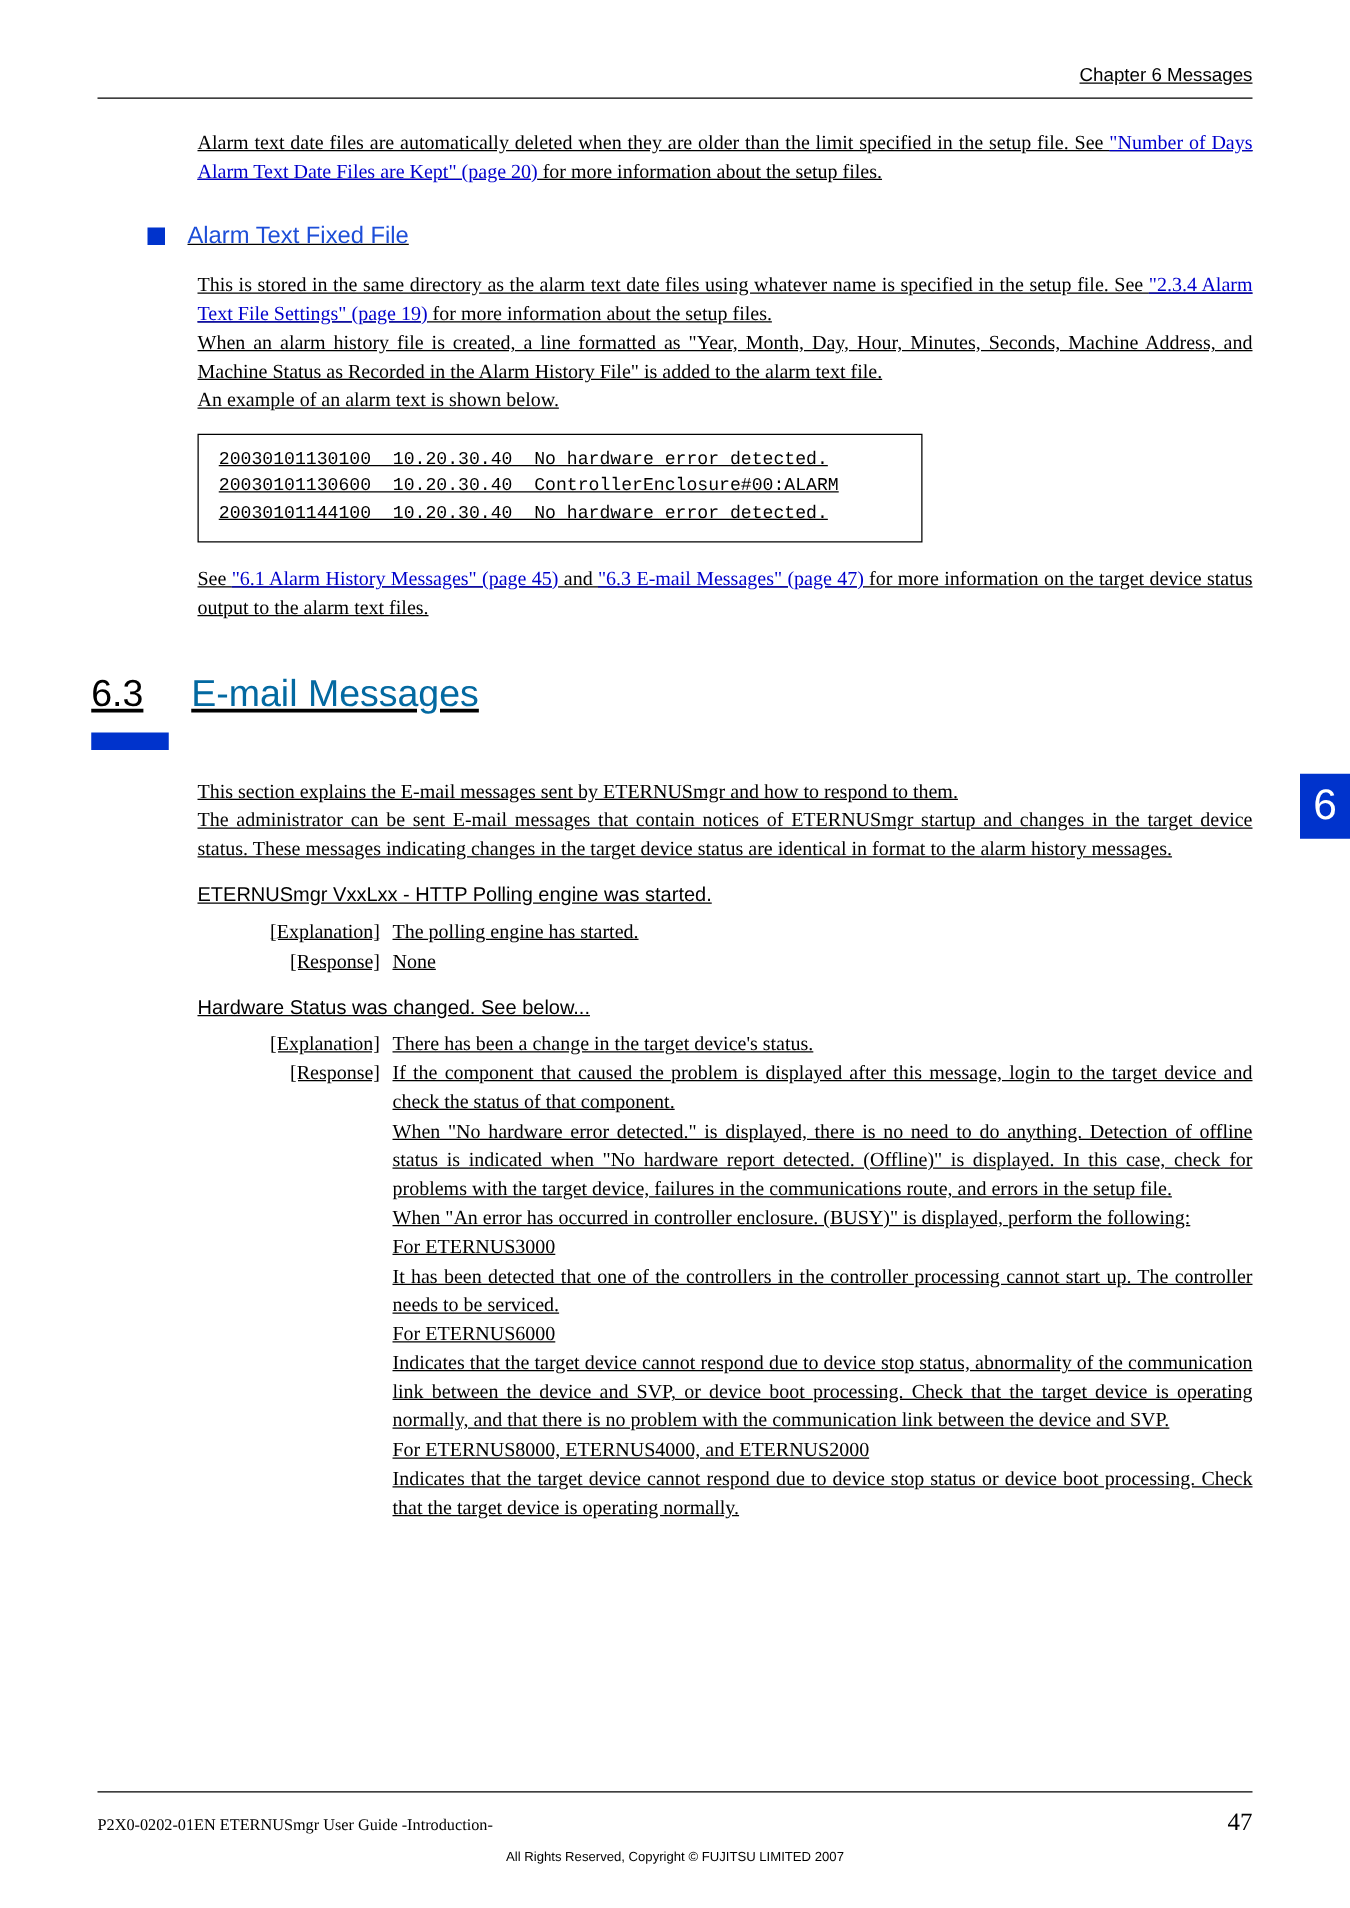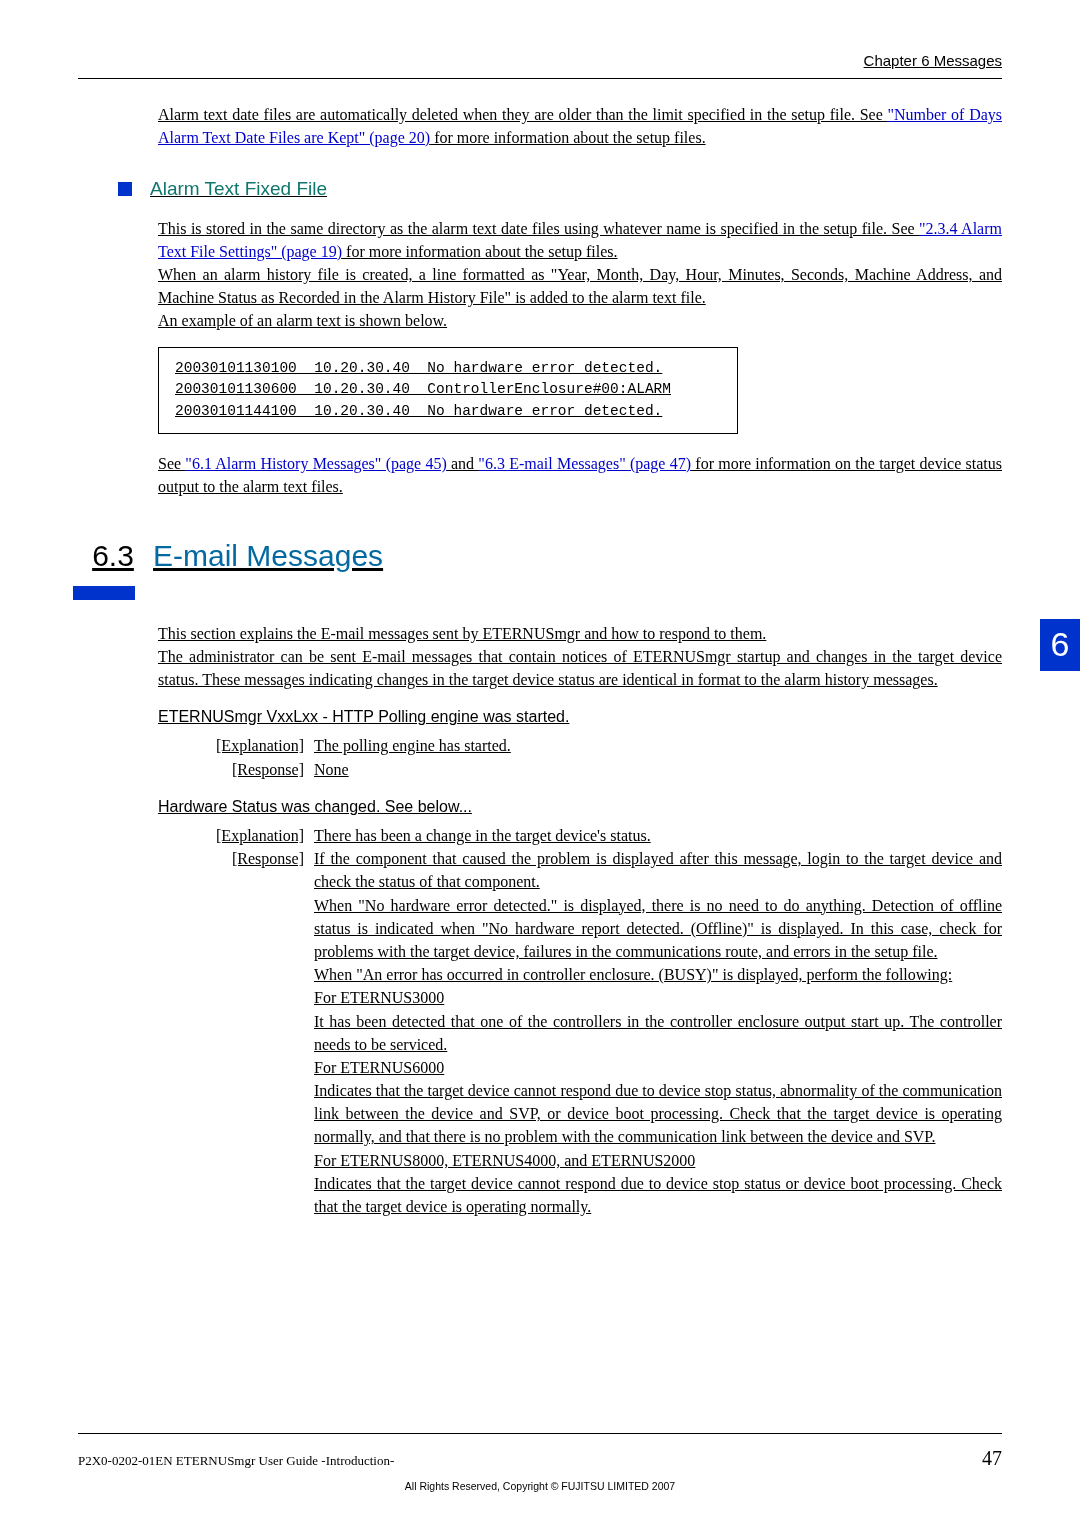"Alarm Text Fixed File" .subsection-title { color: #0f766e -> #1d4ed8 }
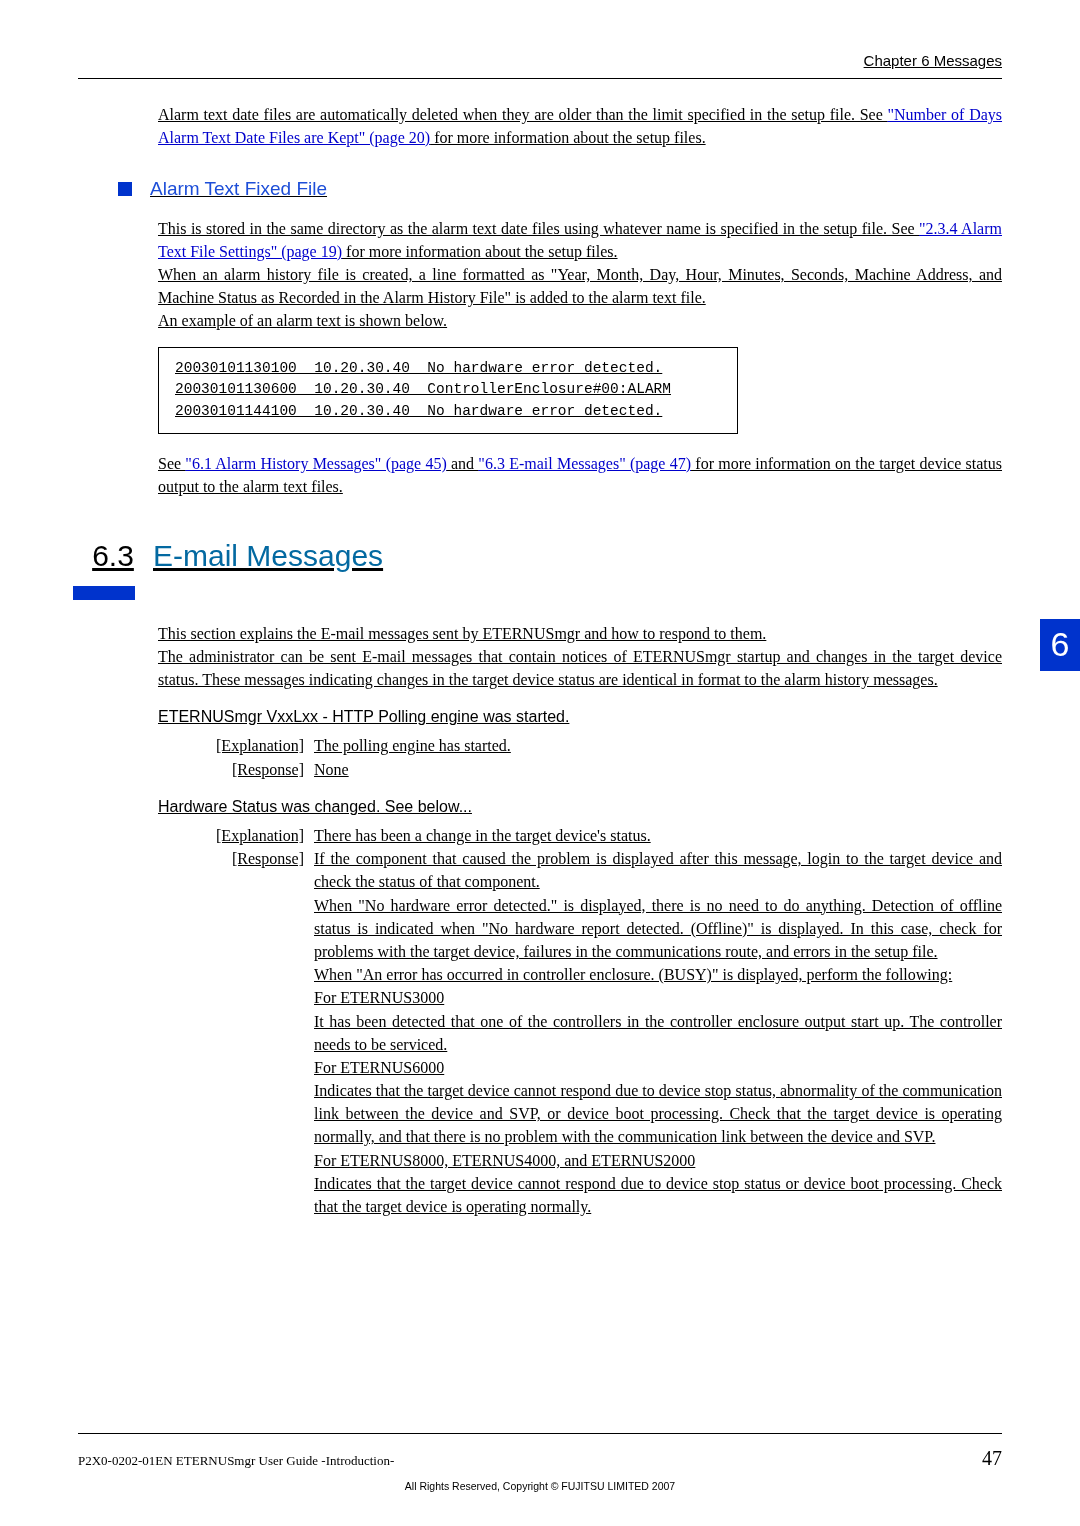"6.3" .h1-row { text-align: center -> none }
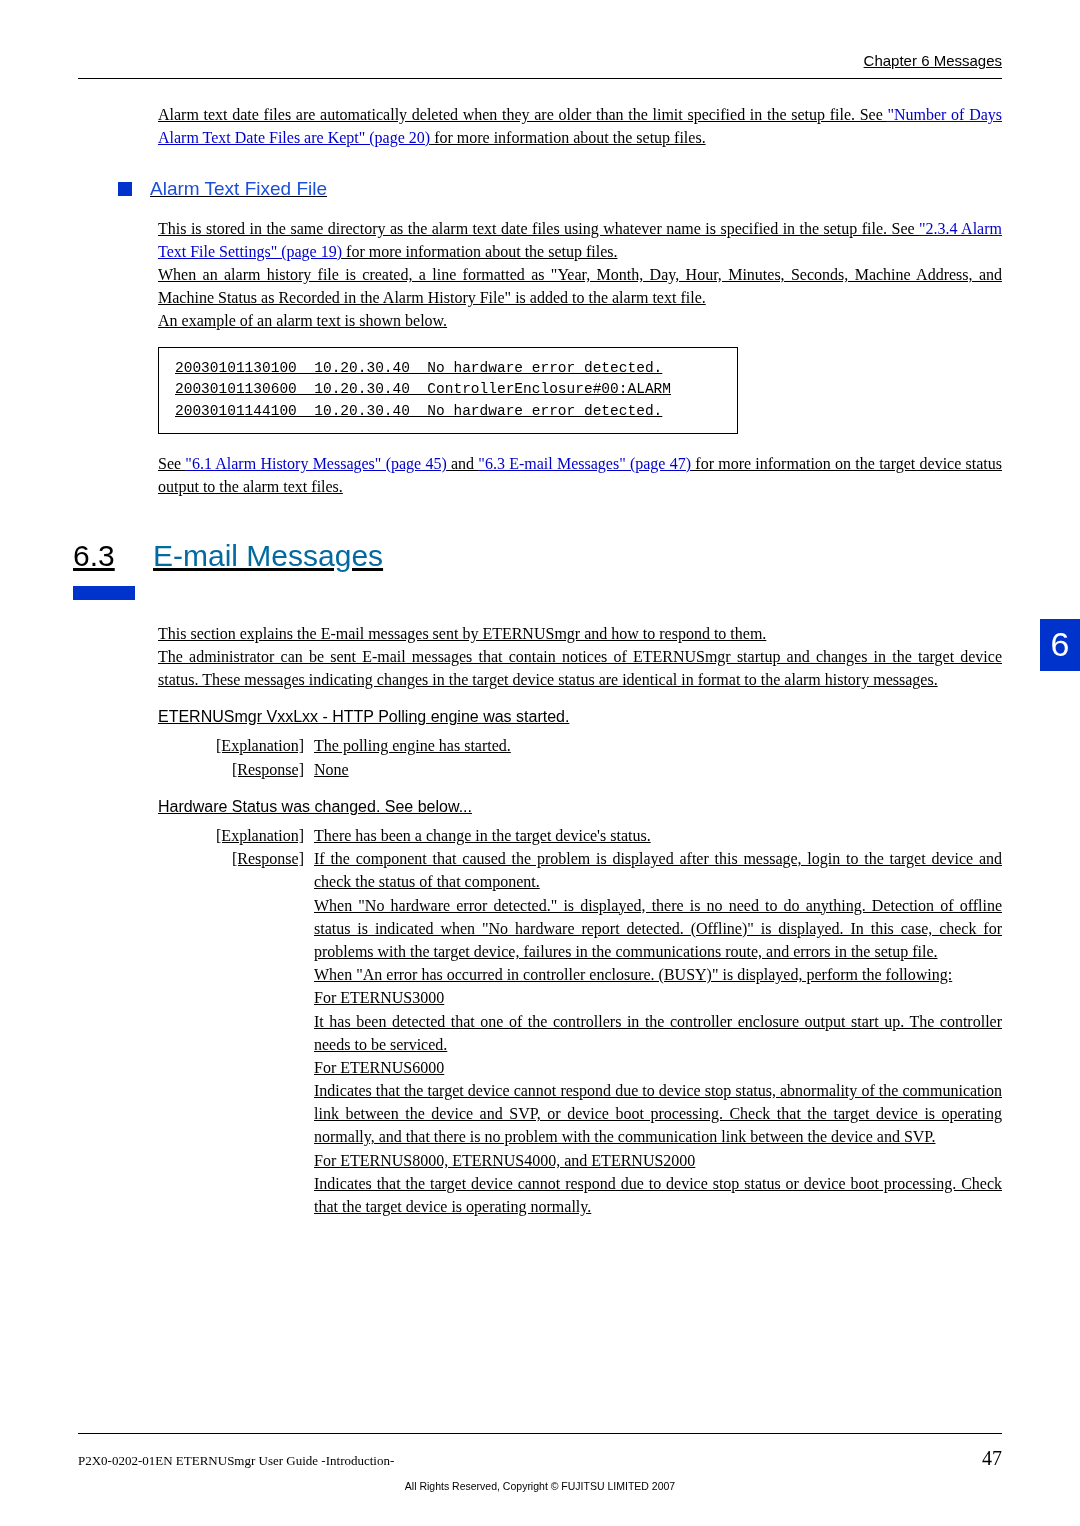"It has been detected that" div { text: enclosure output -> processing cannot }
